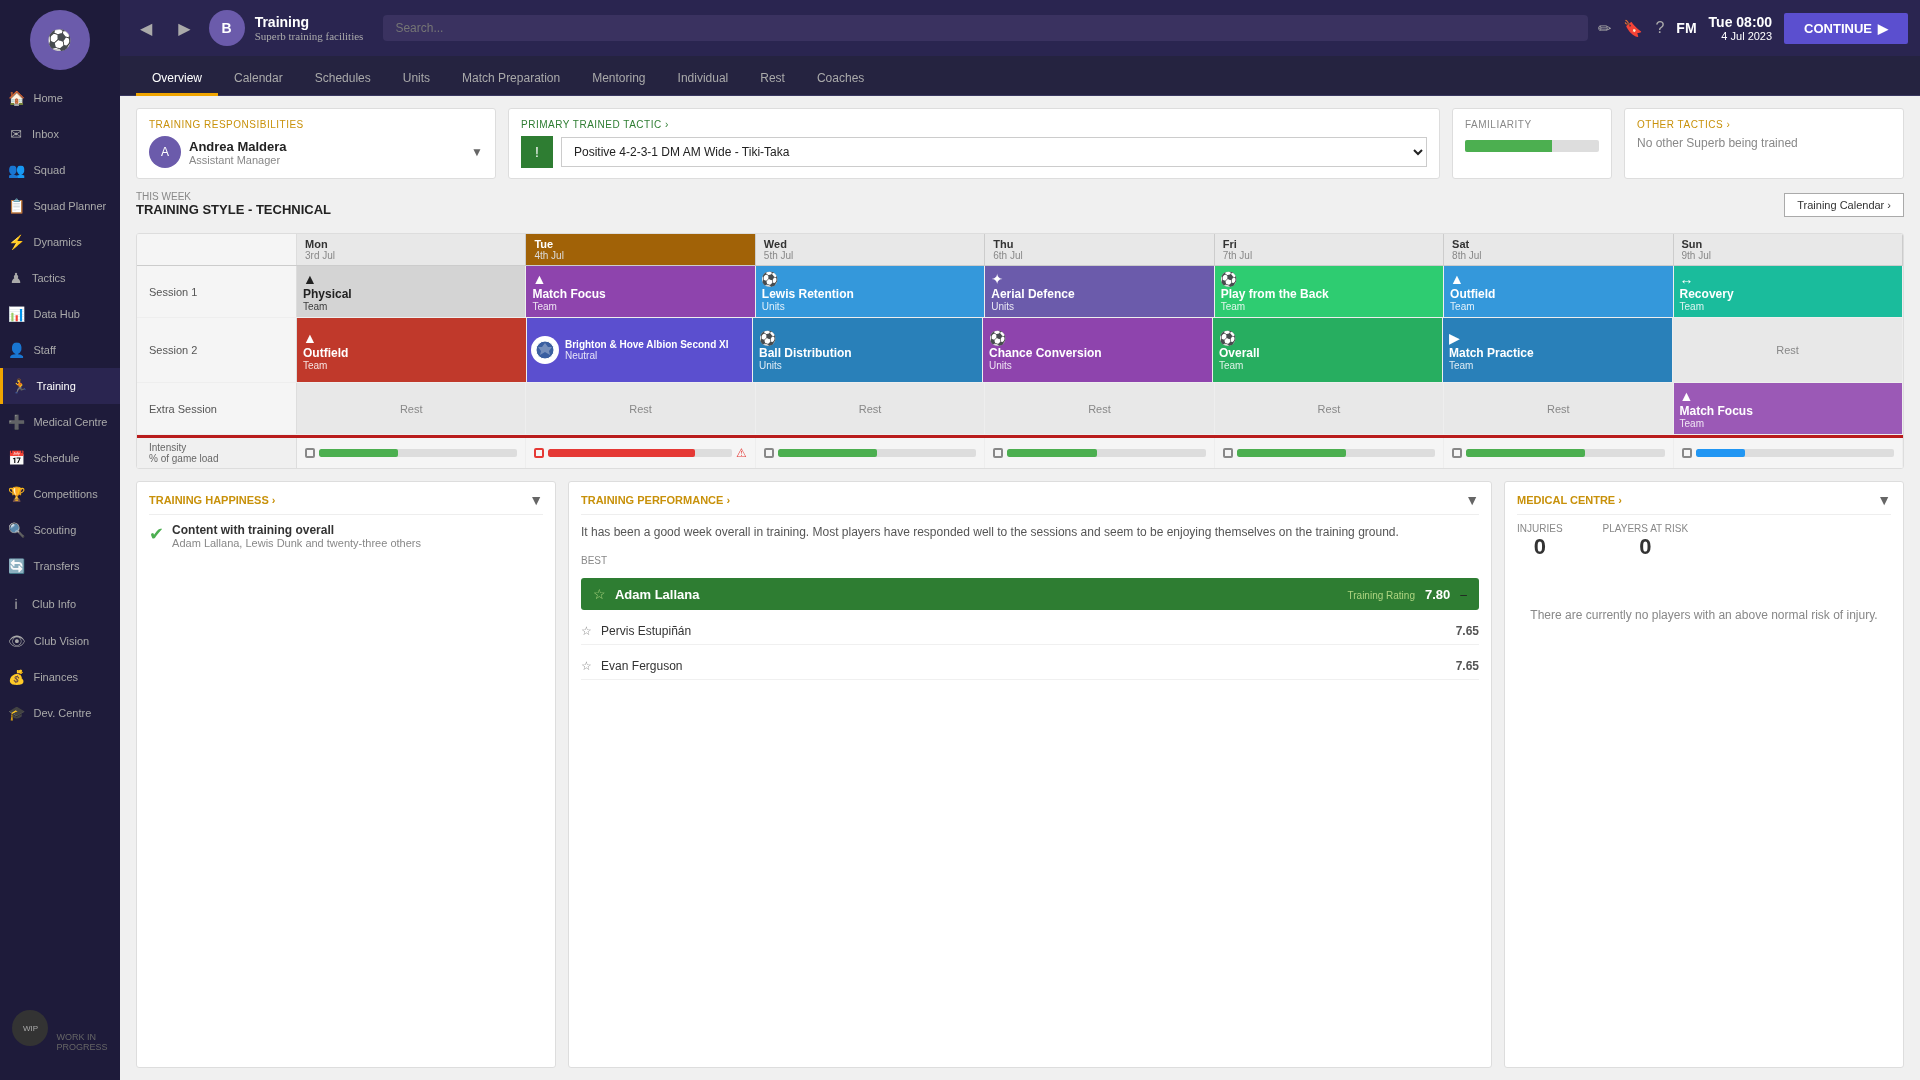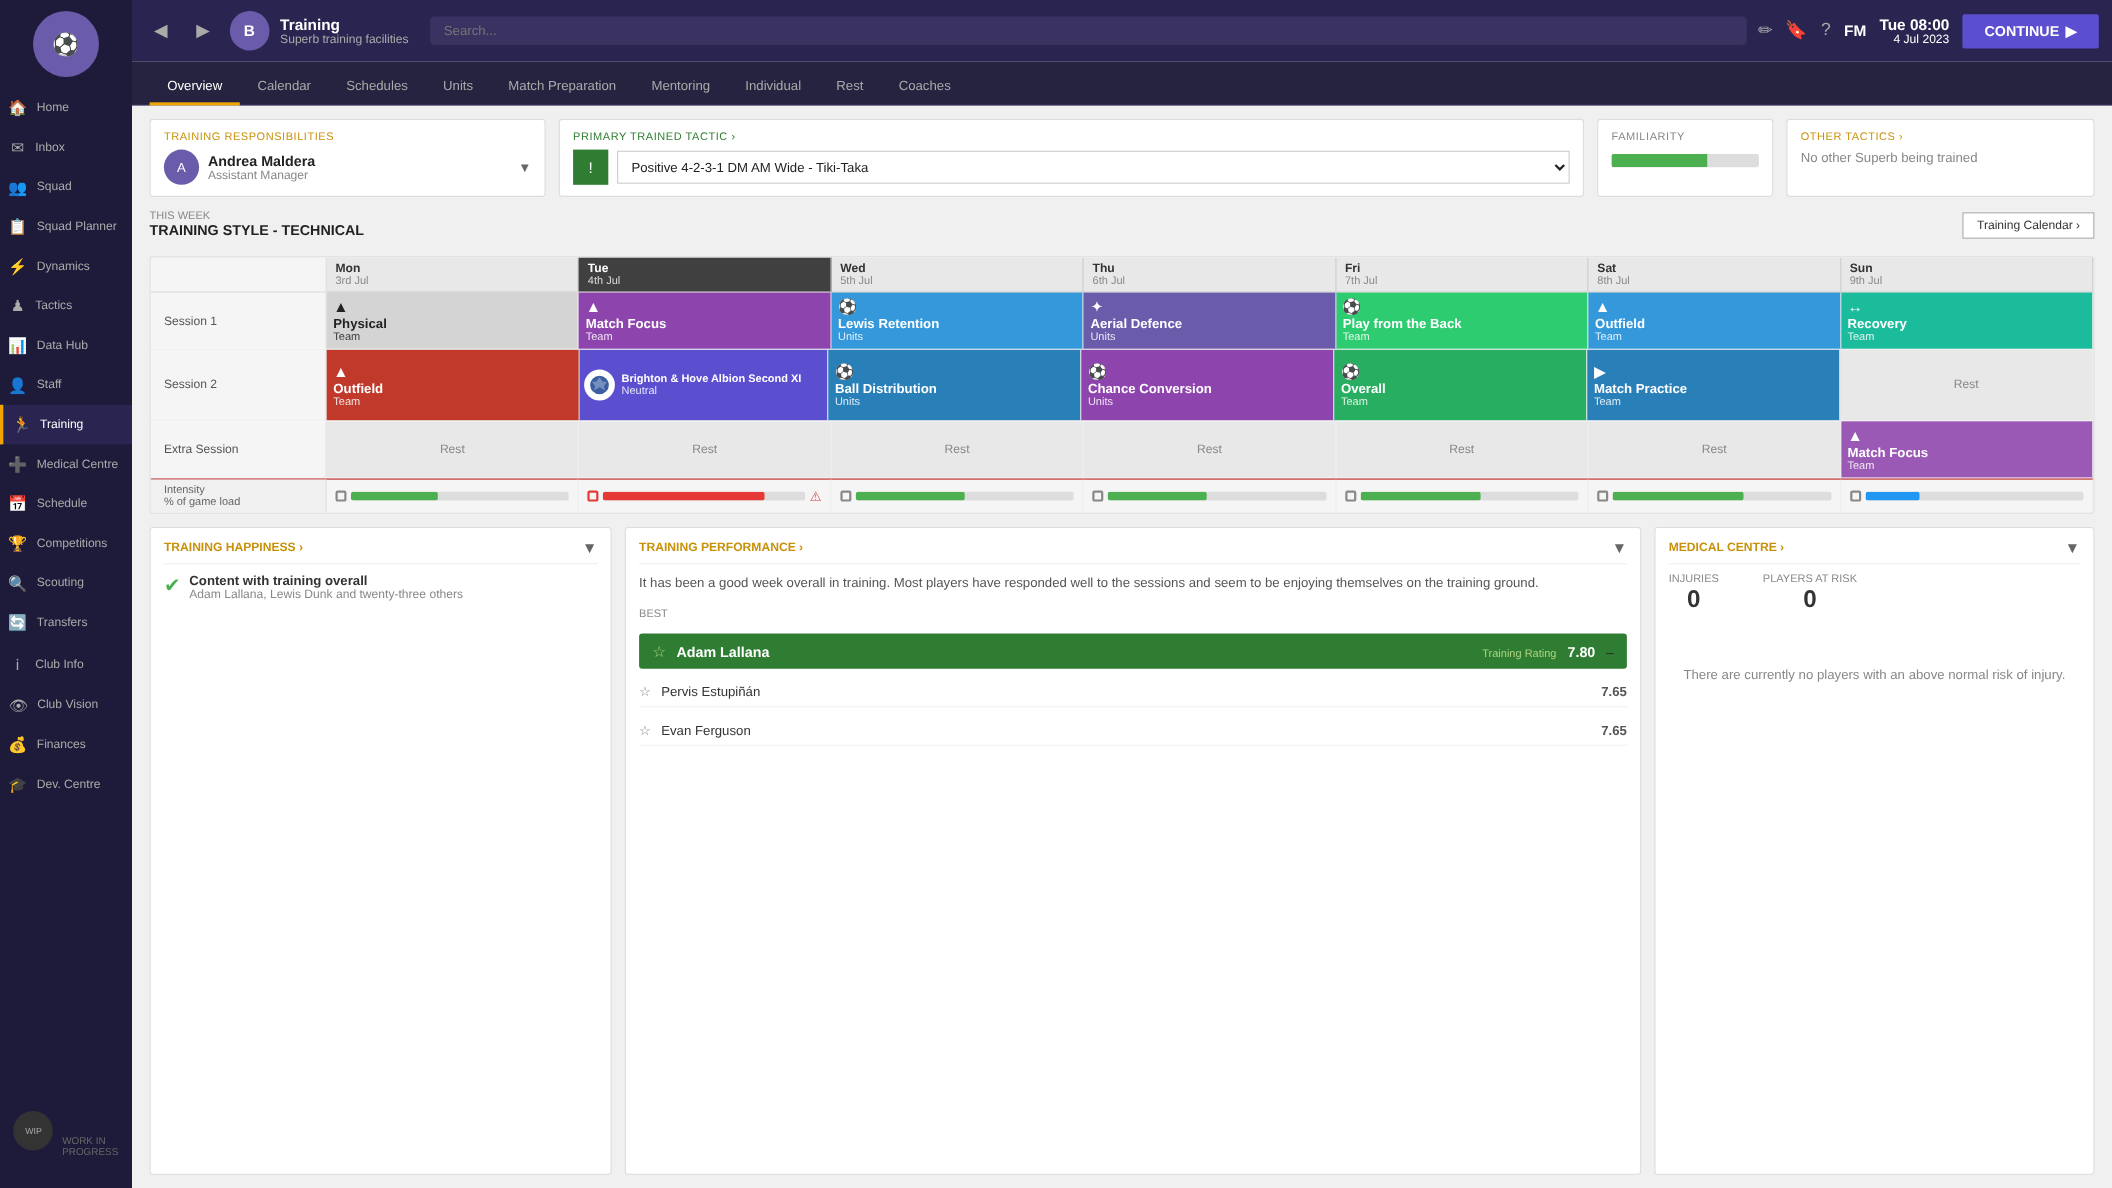"Superb training facilities" .topbar-subtitle { font-family: none -> Liberation Serif, serif }
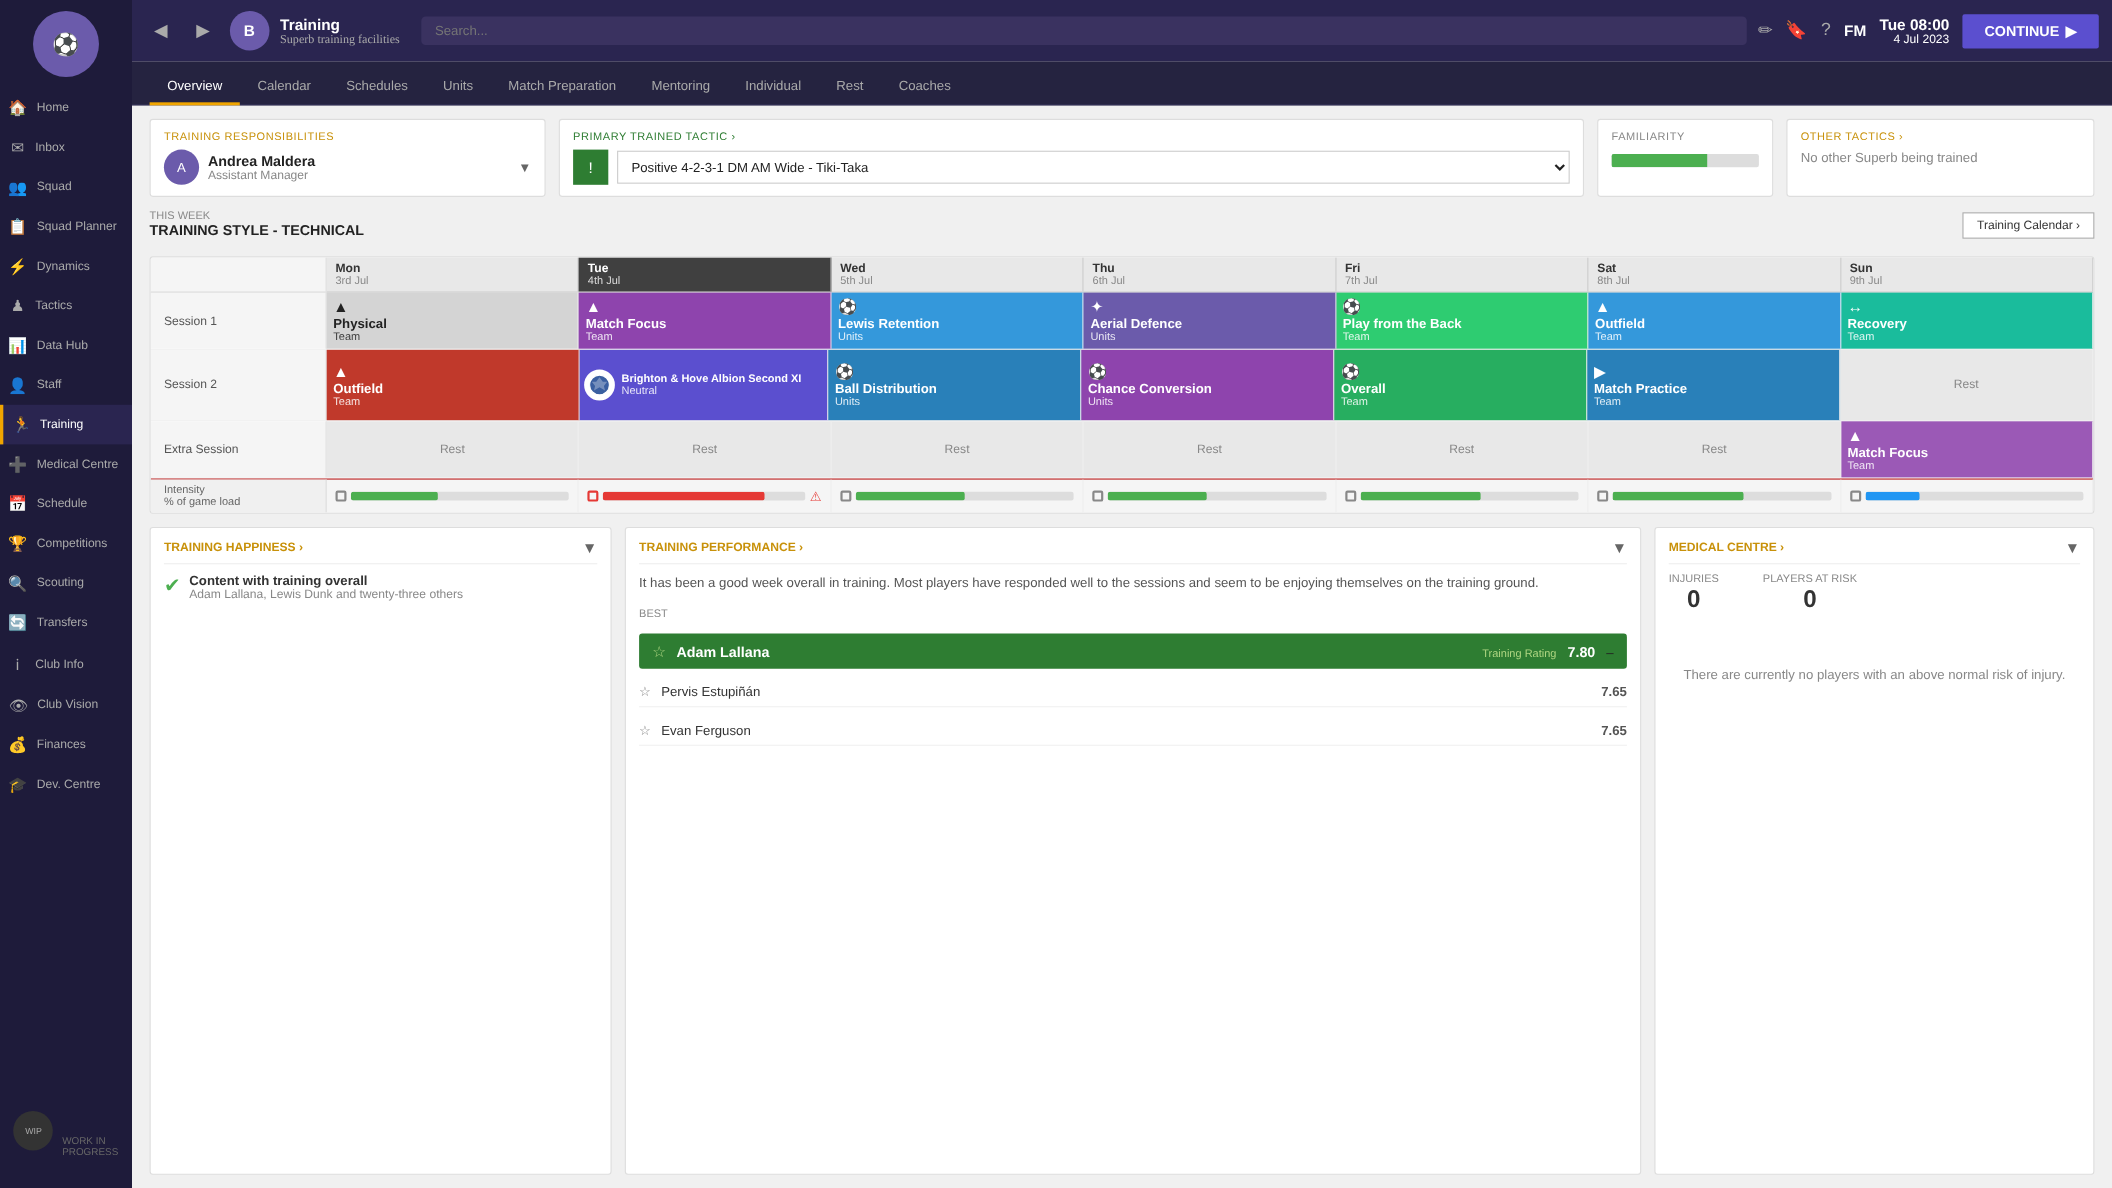"Tue" .day-header.today { background: #404040 -> #a16207 }
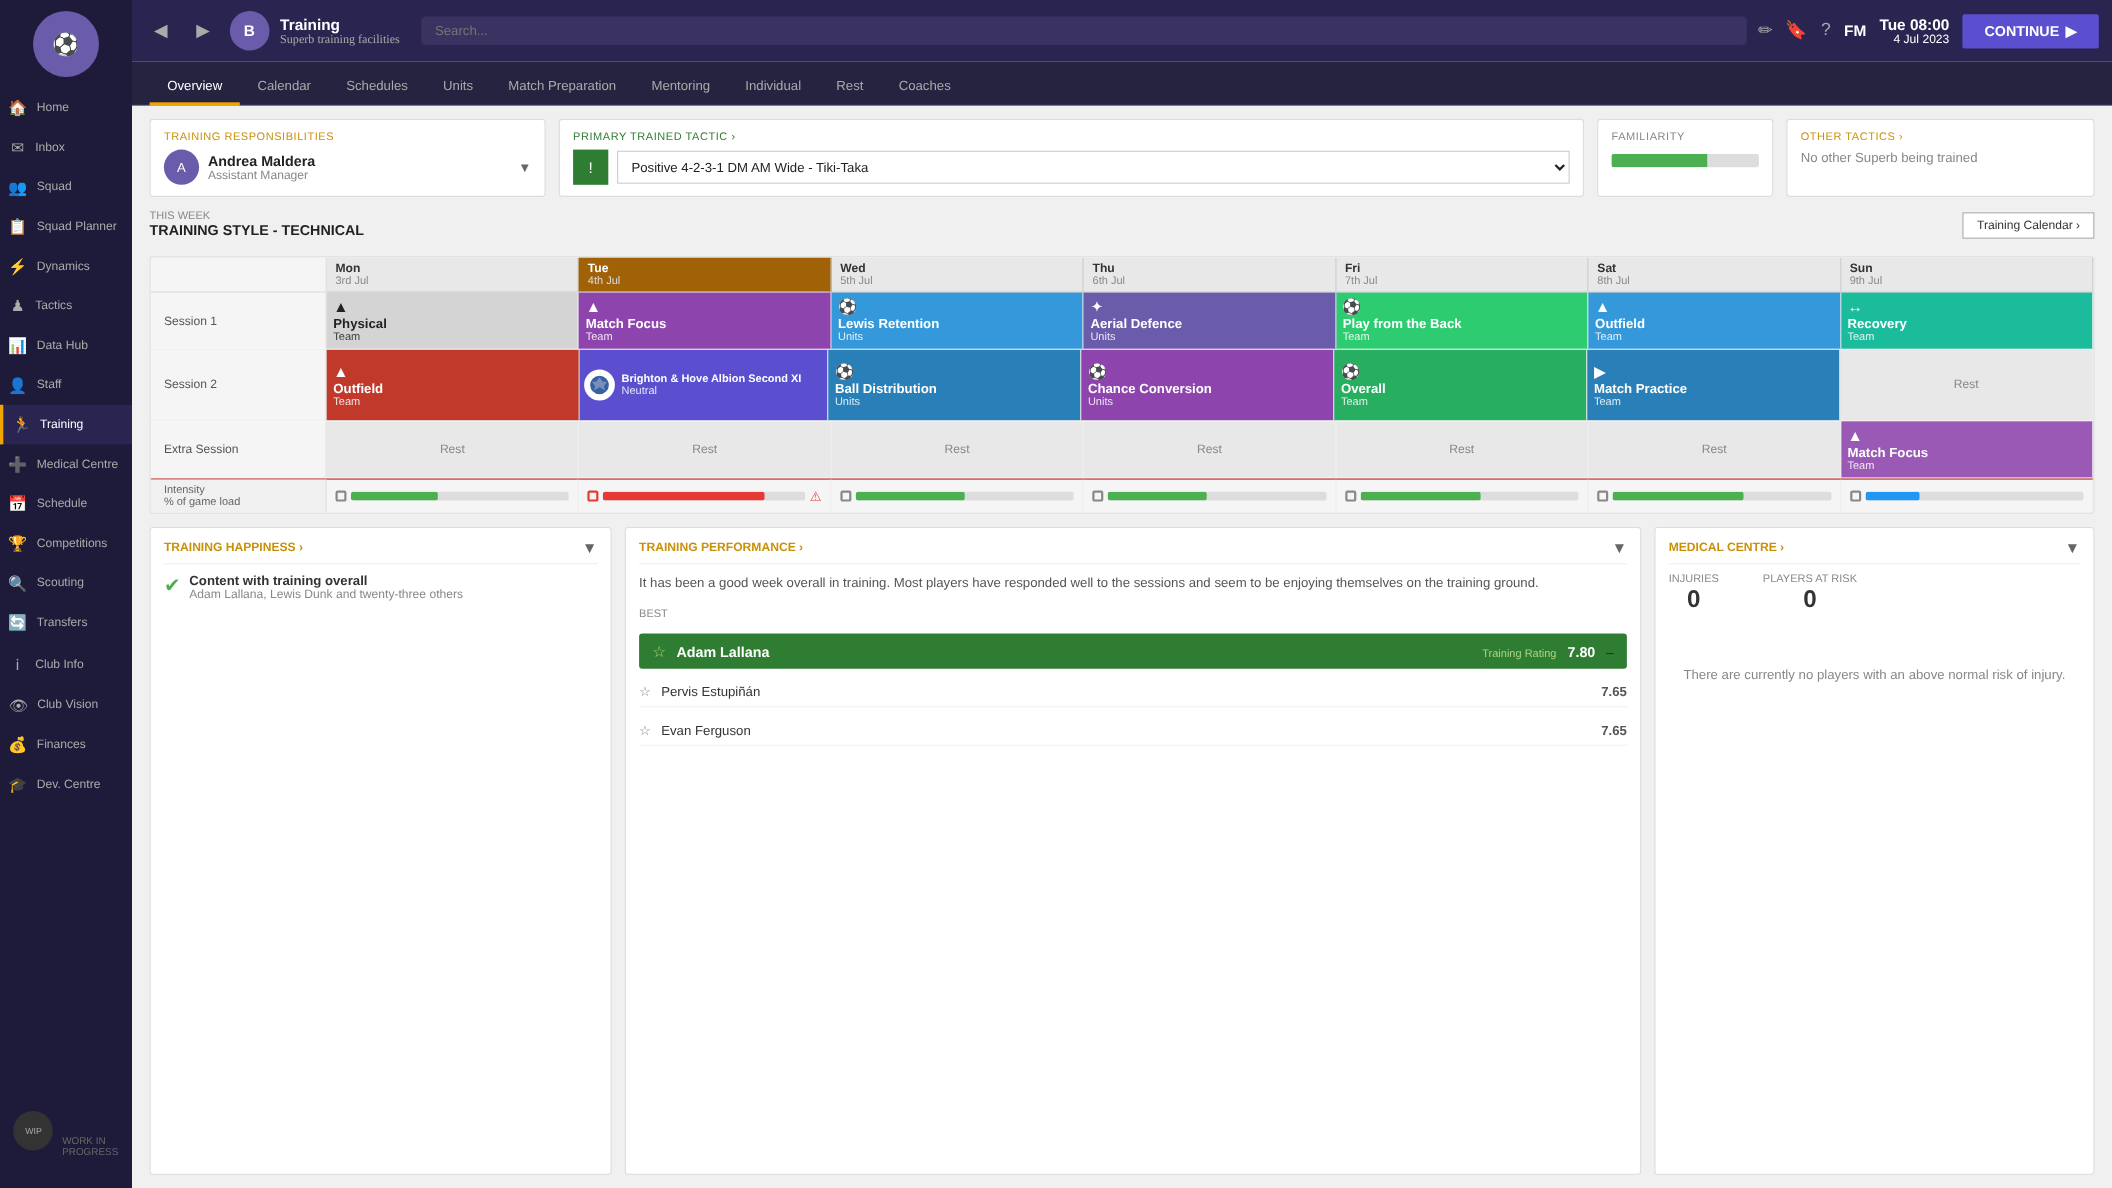"Intensity" .intensity-row { border-top: 1px solid #b91c1c -> 3px solid #b91c1c }
